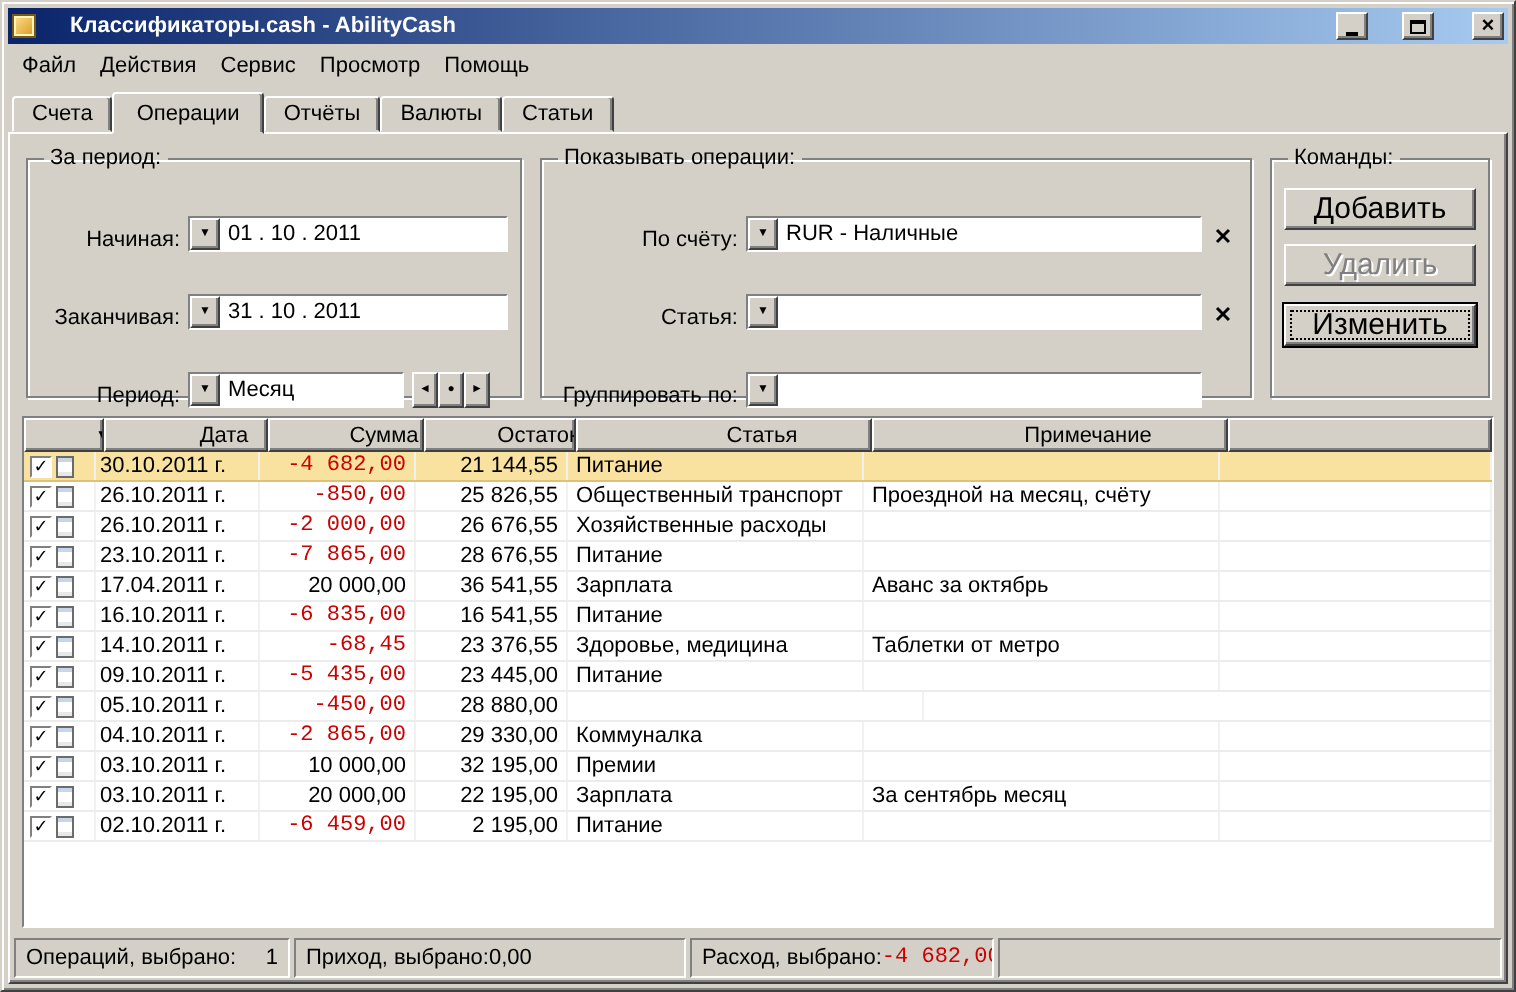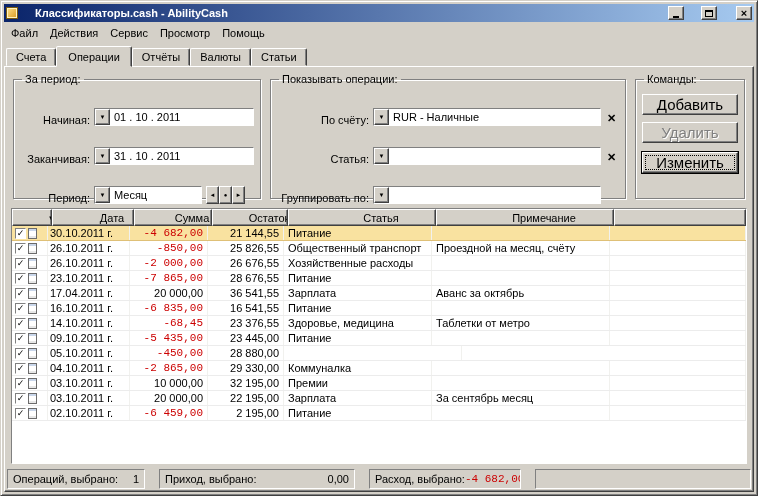"Операций, выбрано:" .statusbar { gap: 14px -> 2px }
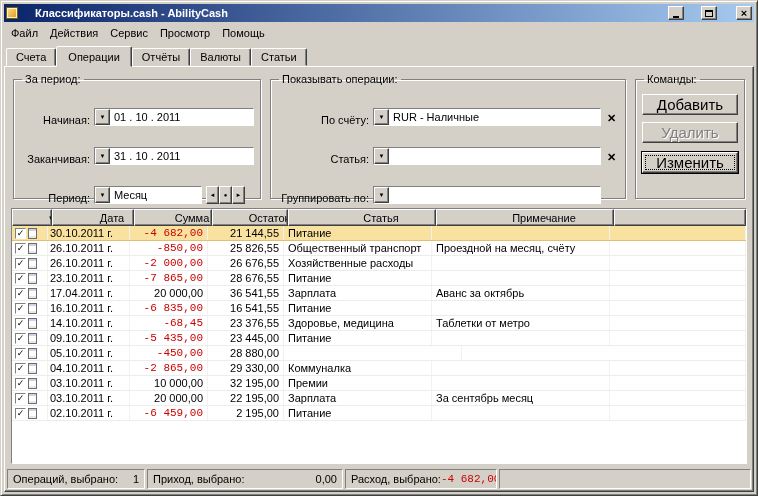"Приход, выбрано:" .sp2 { justify-content: space-between -> flex-start }
